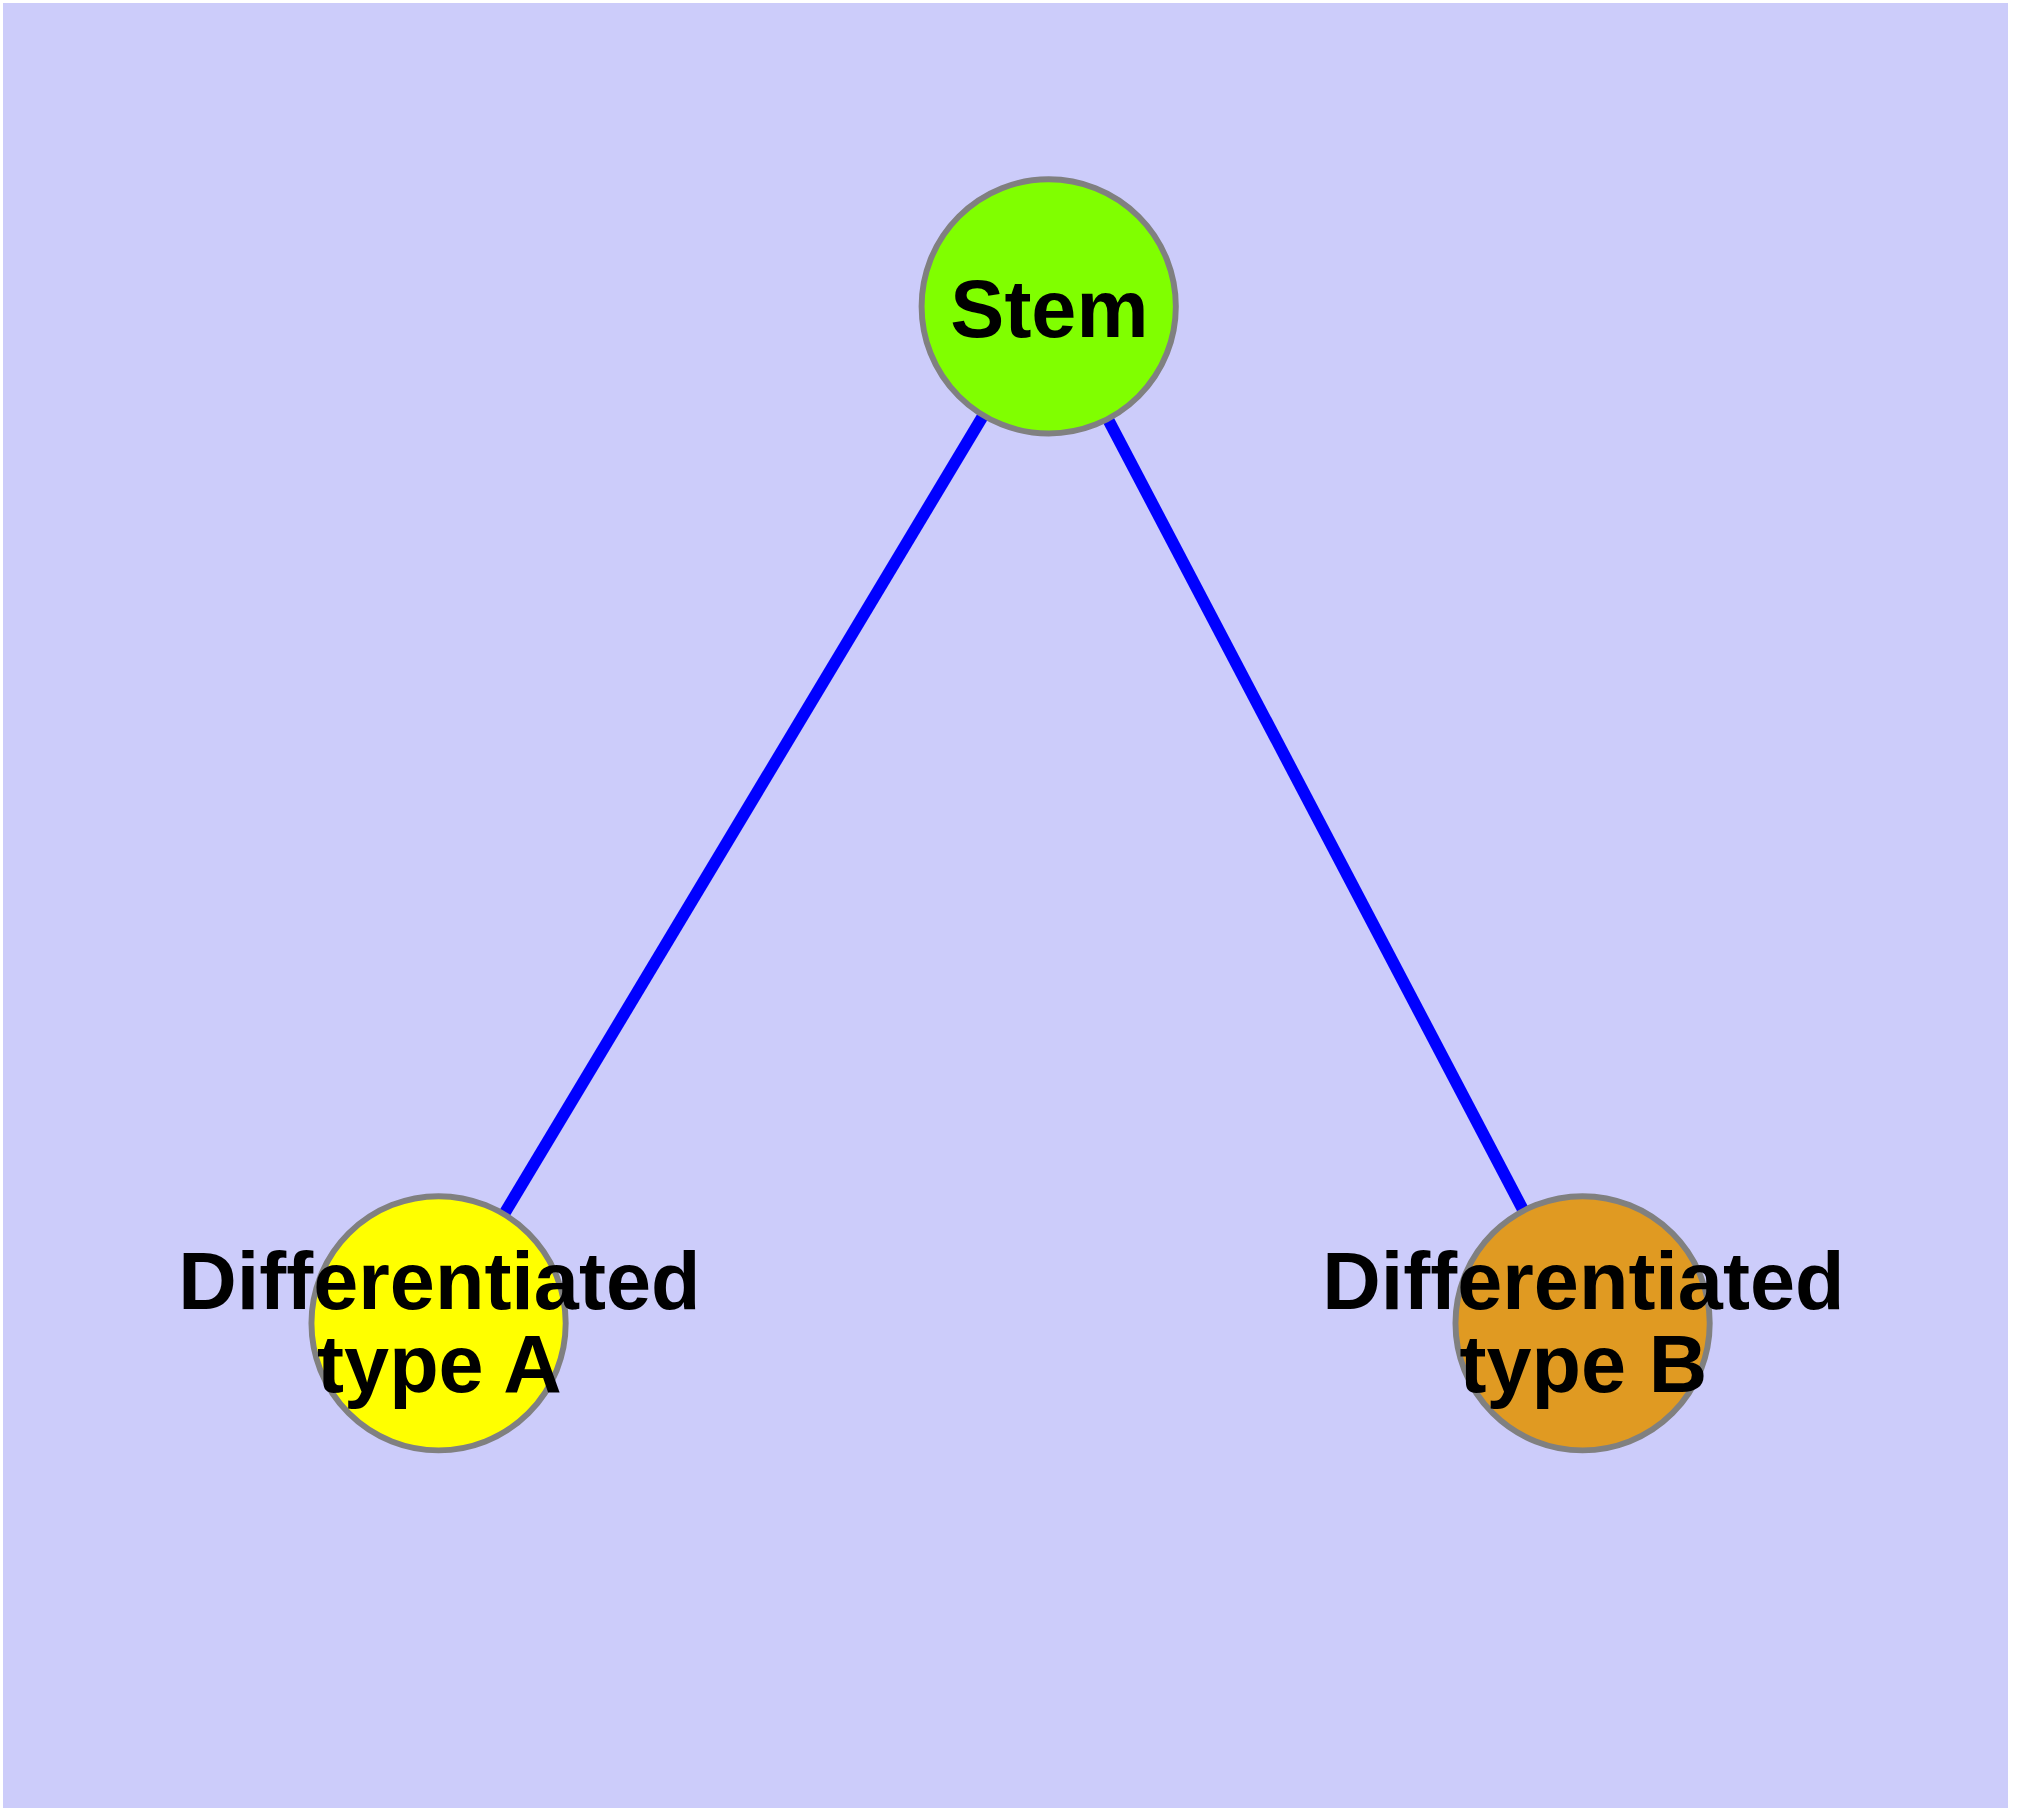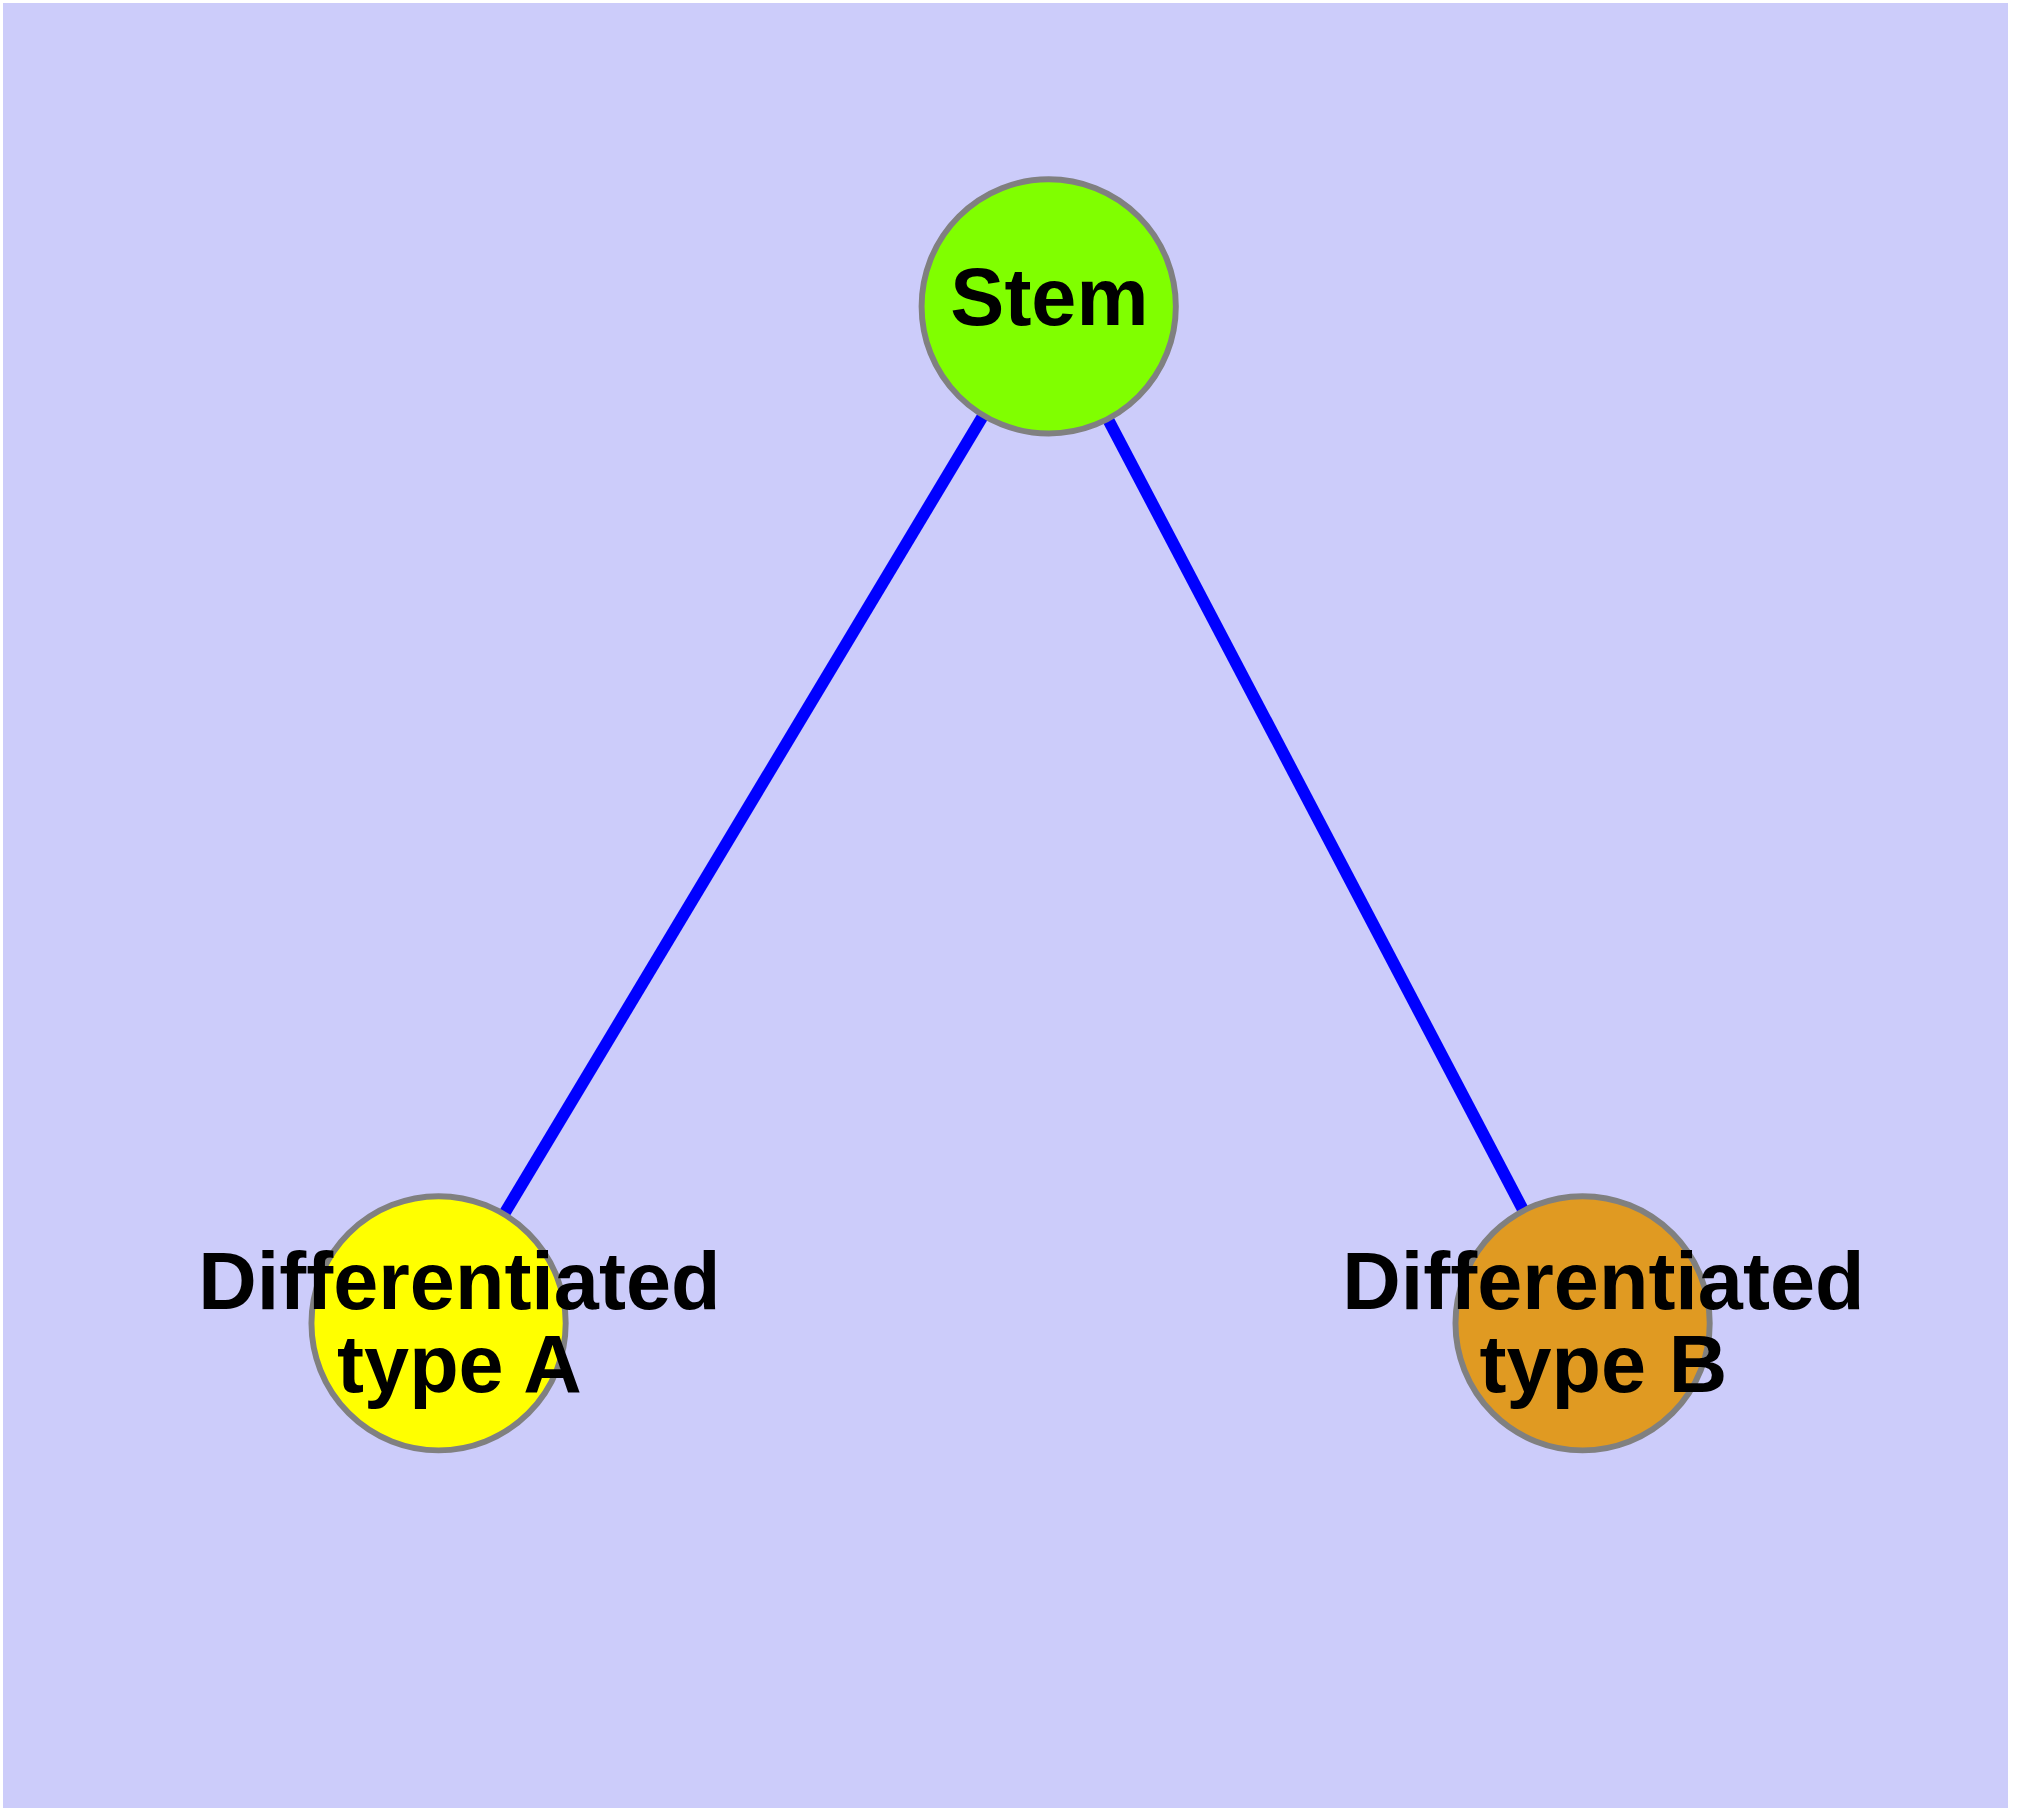"Stem" div.node-label { top: 294px -> 306px }
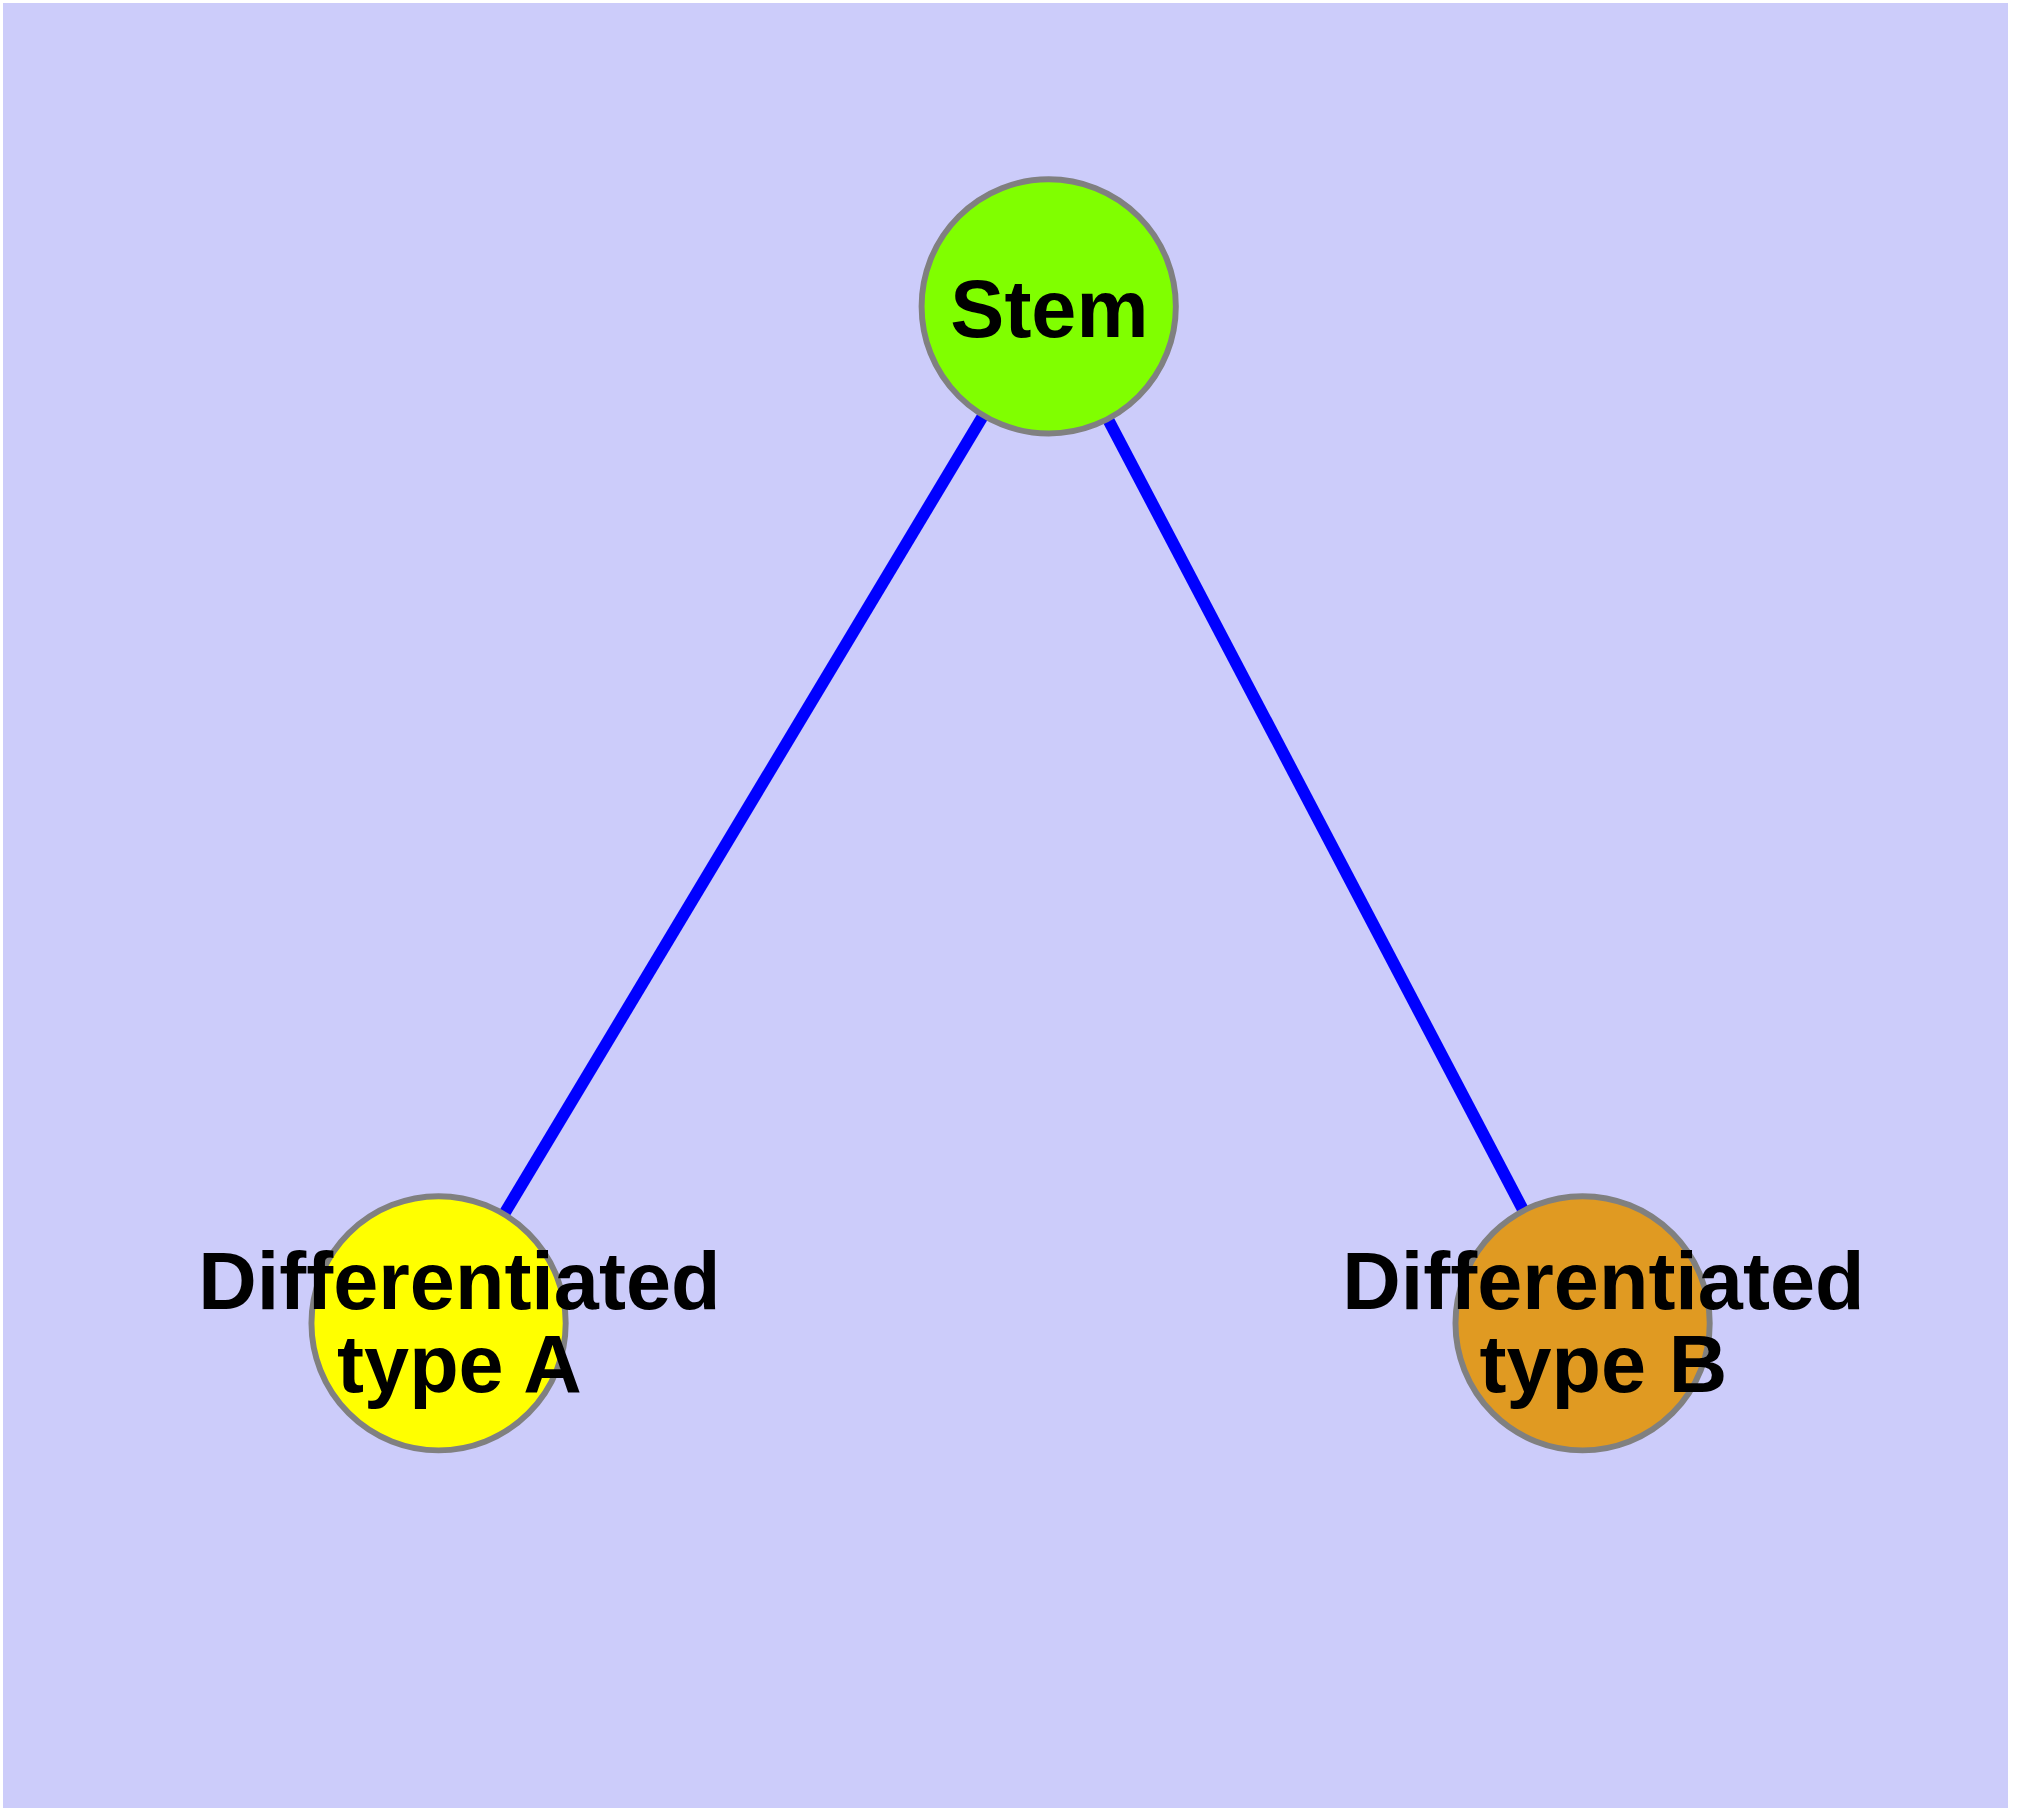"Differentiated" .label-diff { margin-left: 20px -> none }
